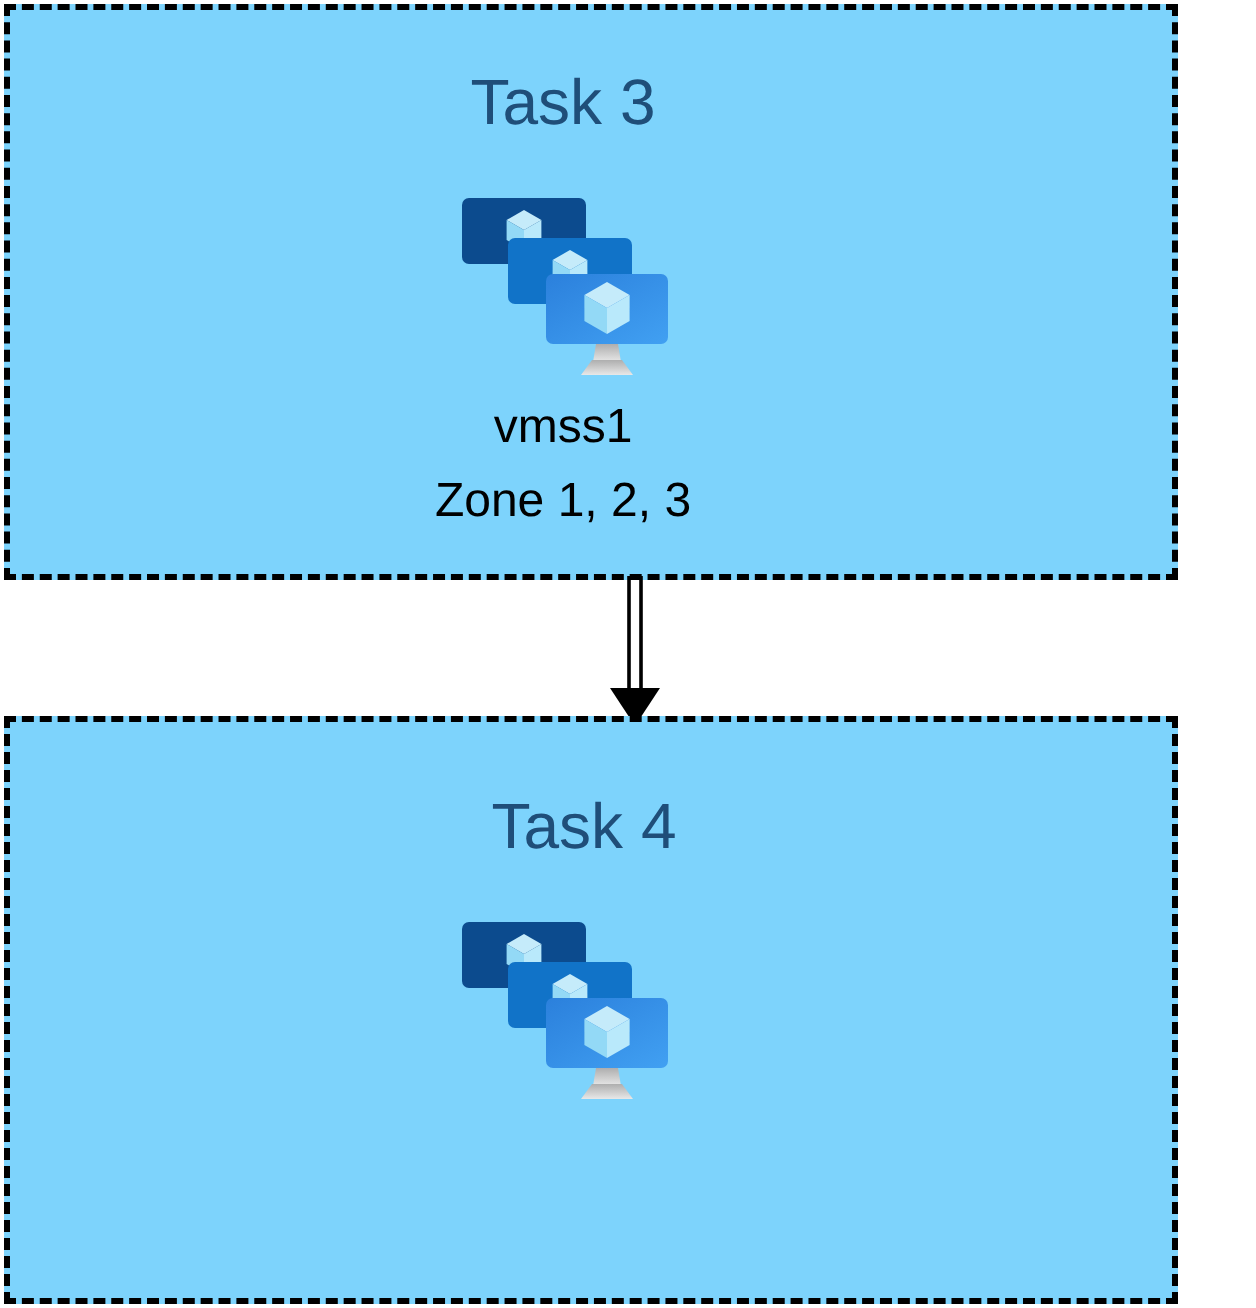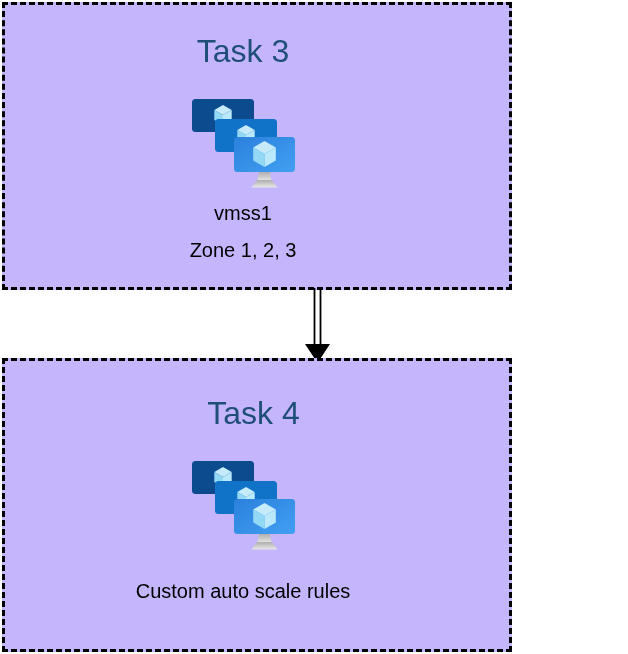"Task 3" .node { background: #c4b5fd -> #7dd3fc; width: 510px -> 587px }
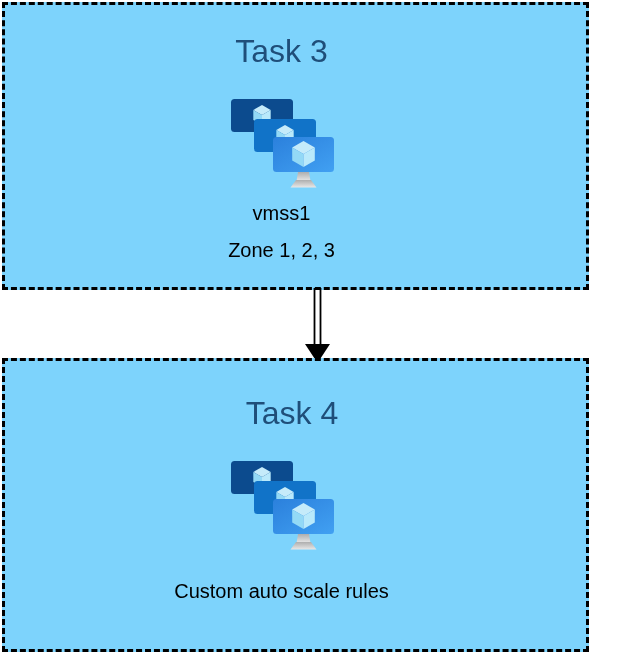"vmss1" .node-label { font-size: 20px -> 24px }
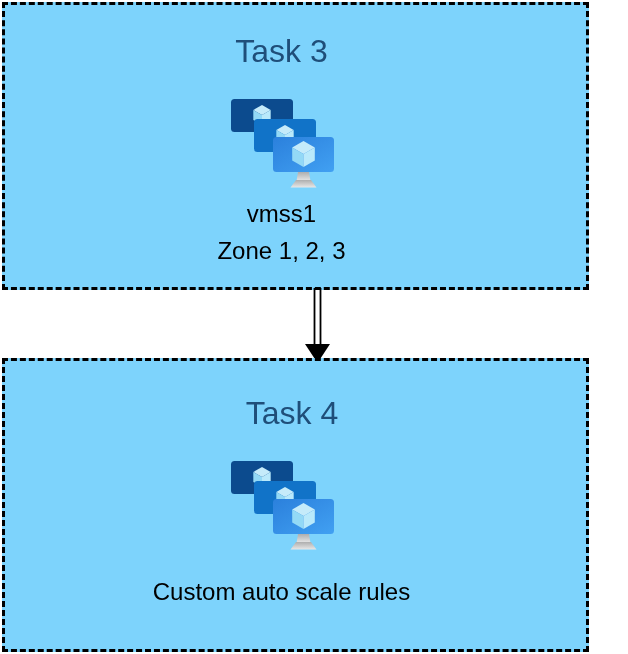"Custom auto scale rules" div.node-label { html: <div> <span>Custom auto scale rules</span> </div> -> none }
